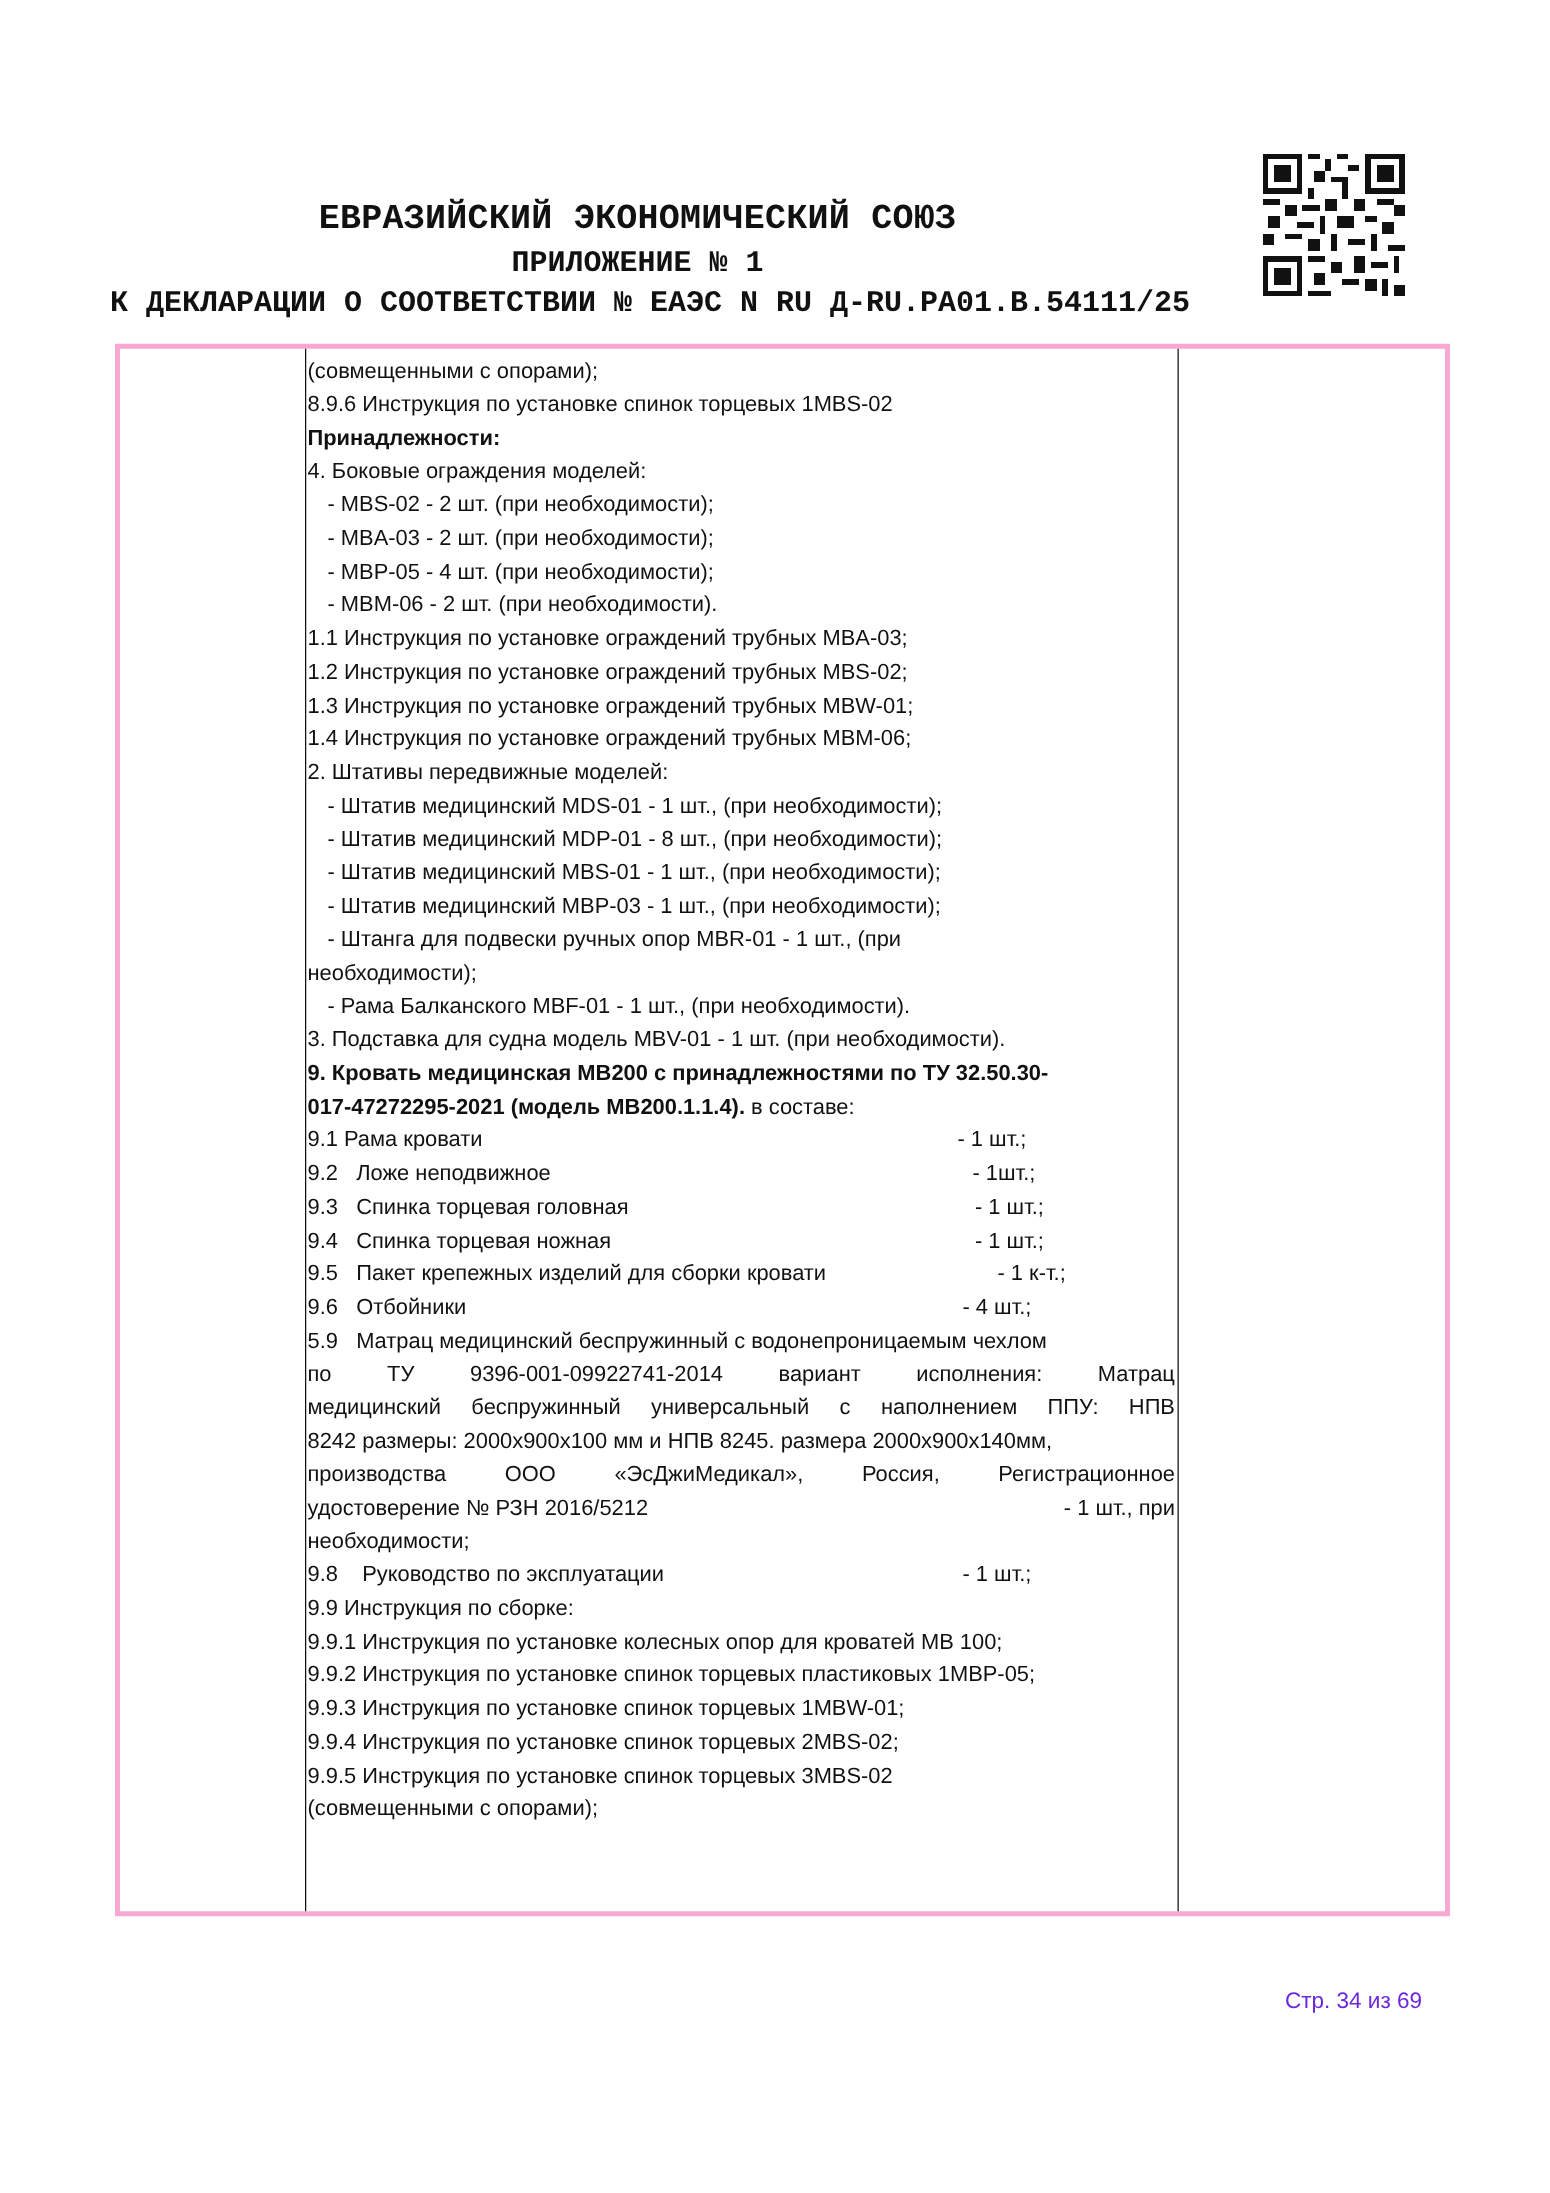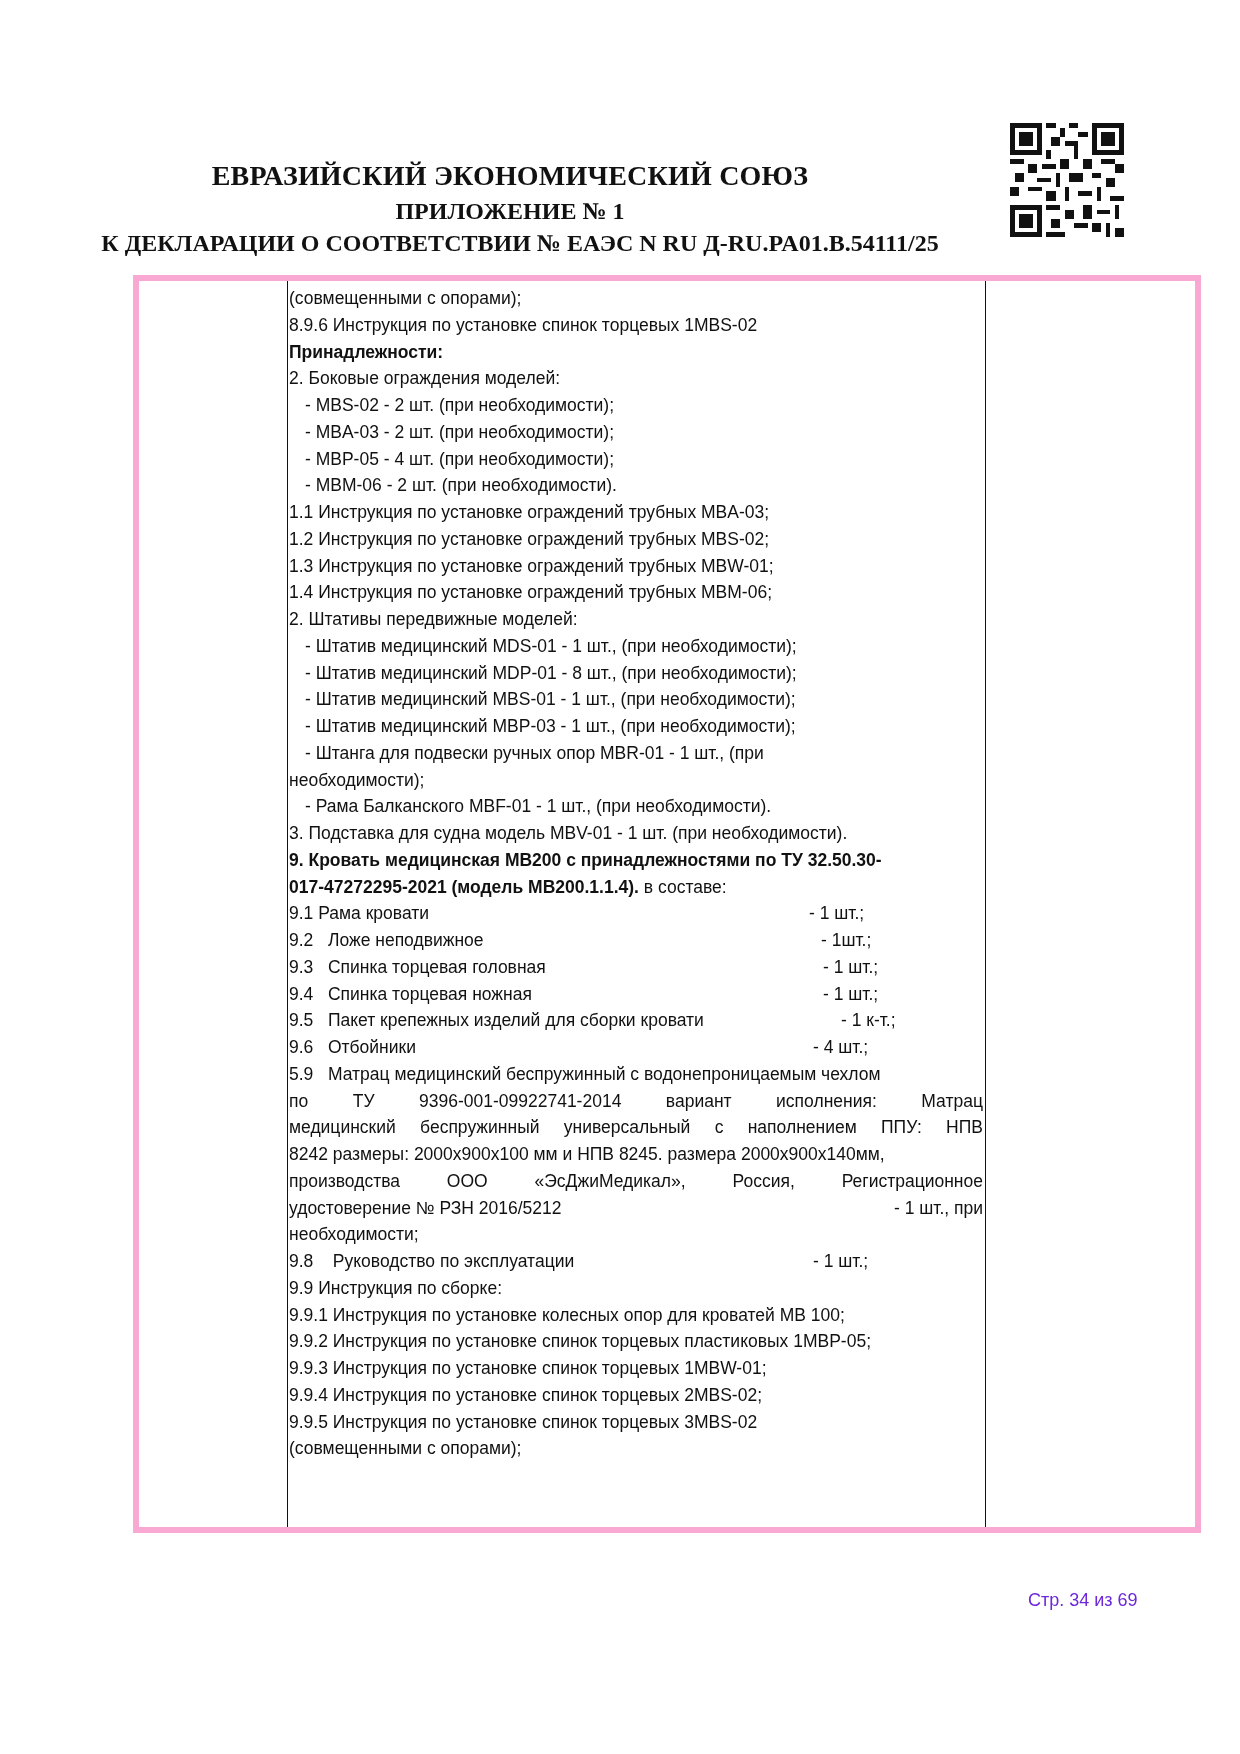"ЕВРАЗИЙСКИЙ ЭКОНОМИЧЕСКИЙ СОЮЗ" .hdr { font-family: Liberation Serif, serif -> Liberation Mono, monospace }
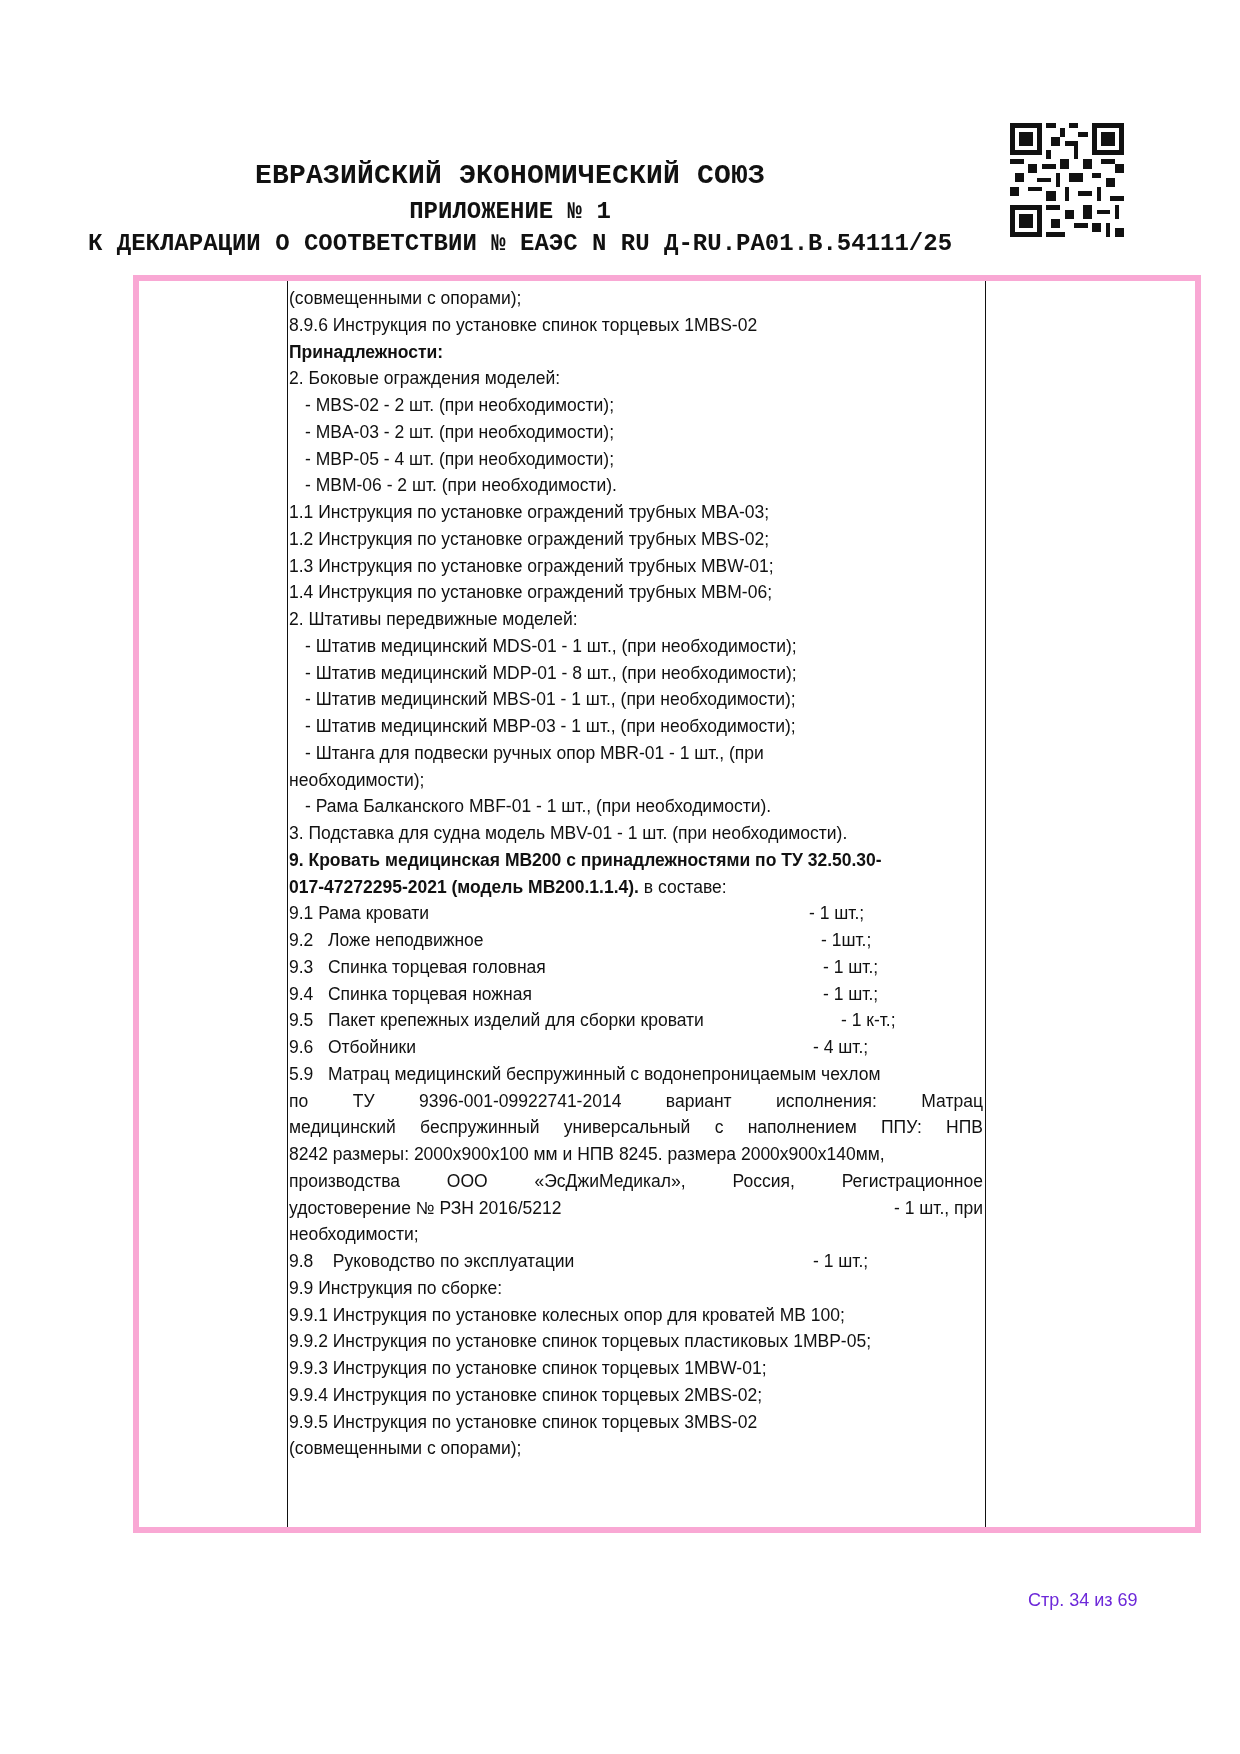"(совмещенными с опорами);" .tbl { border: 6px solid #f9a8d4 -> 4px solid #f9a8d4; margin-left: 41px -> none }
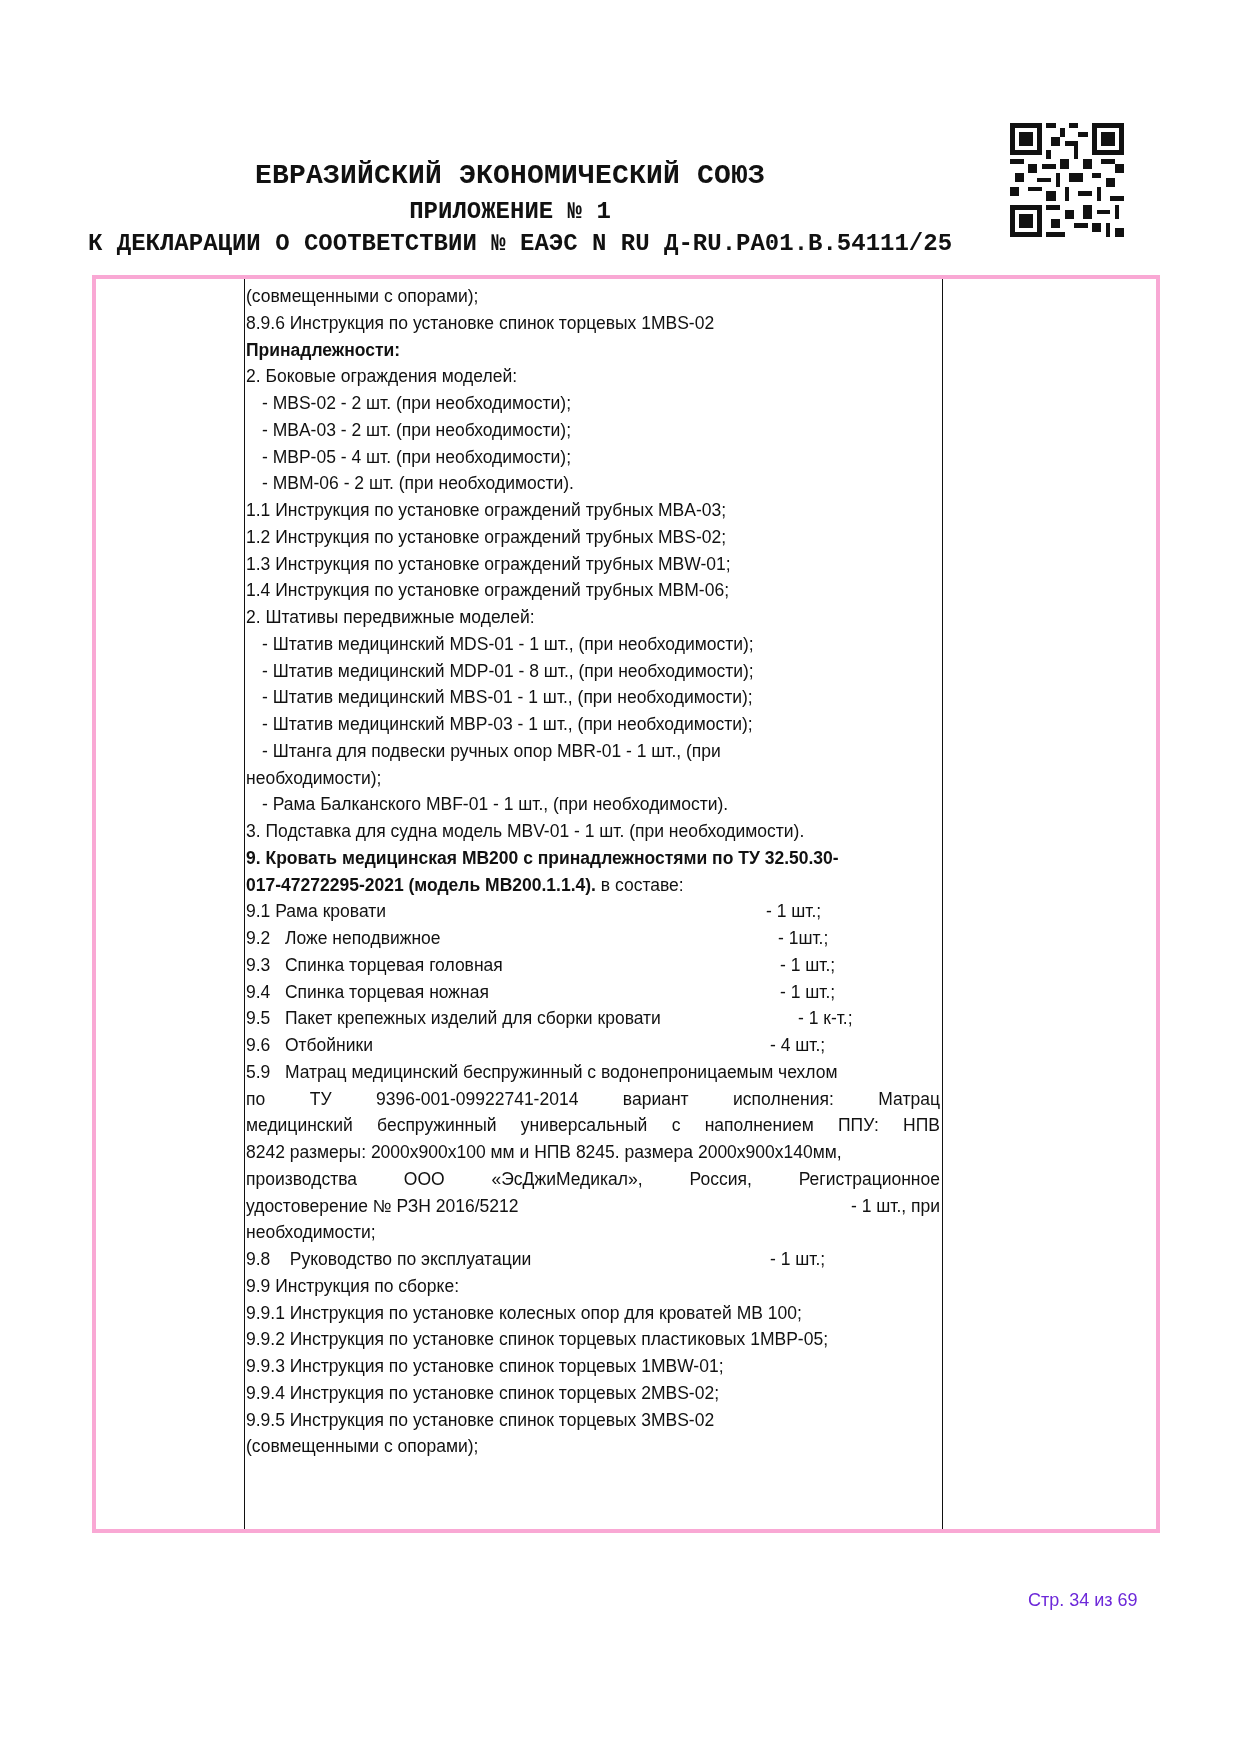"2. Боковые ограждения моделей:" div.ln { text: 2 -> 4 }
